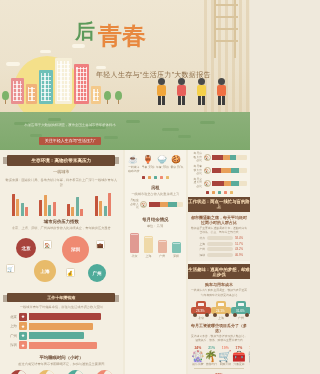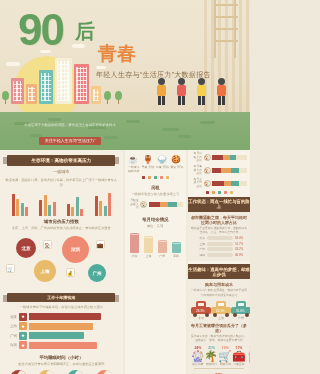"90" div.t90 { html: <div>90</div> -> none }
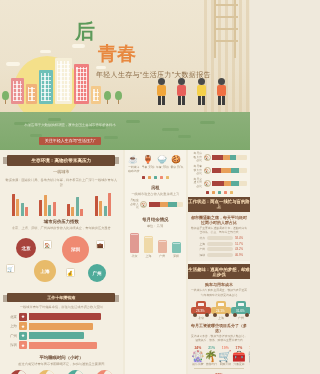"青春" .tqc { font-size: 19px -> 24px; margin-top: 21px -> none }
